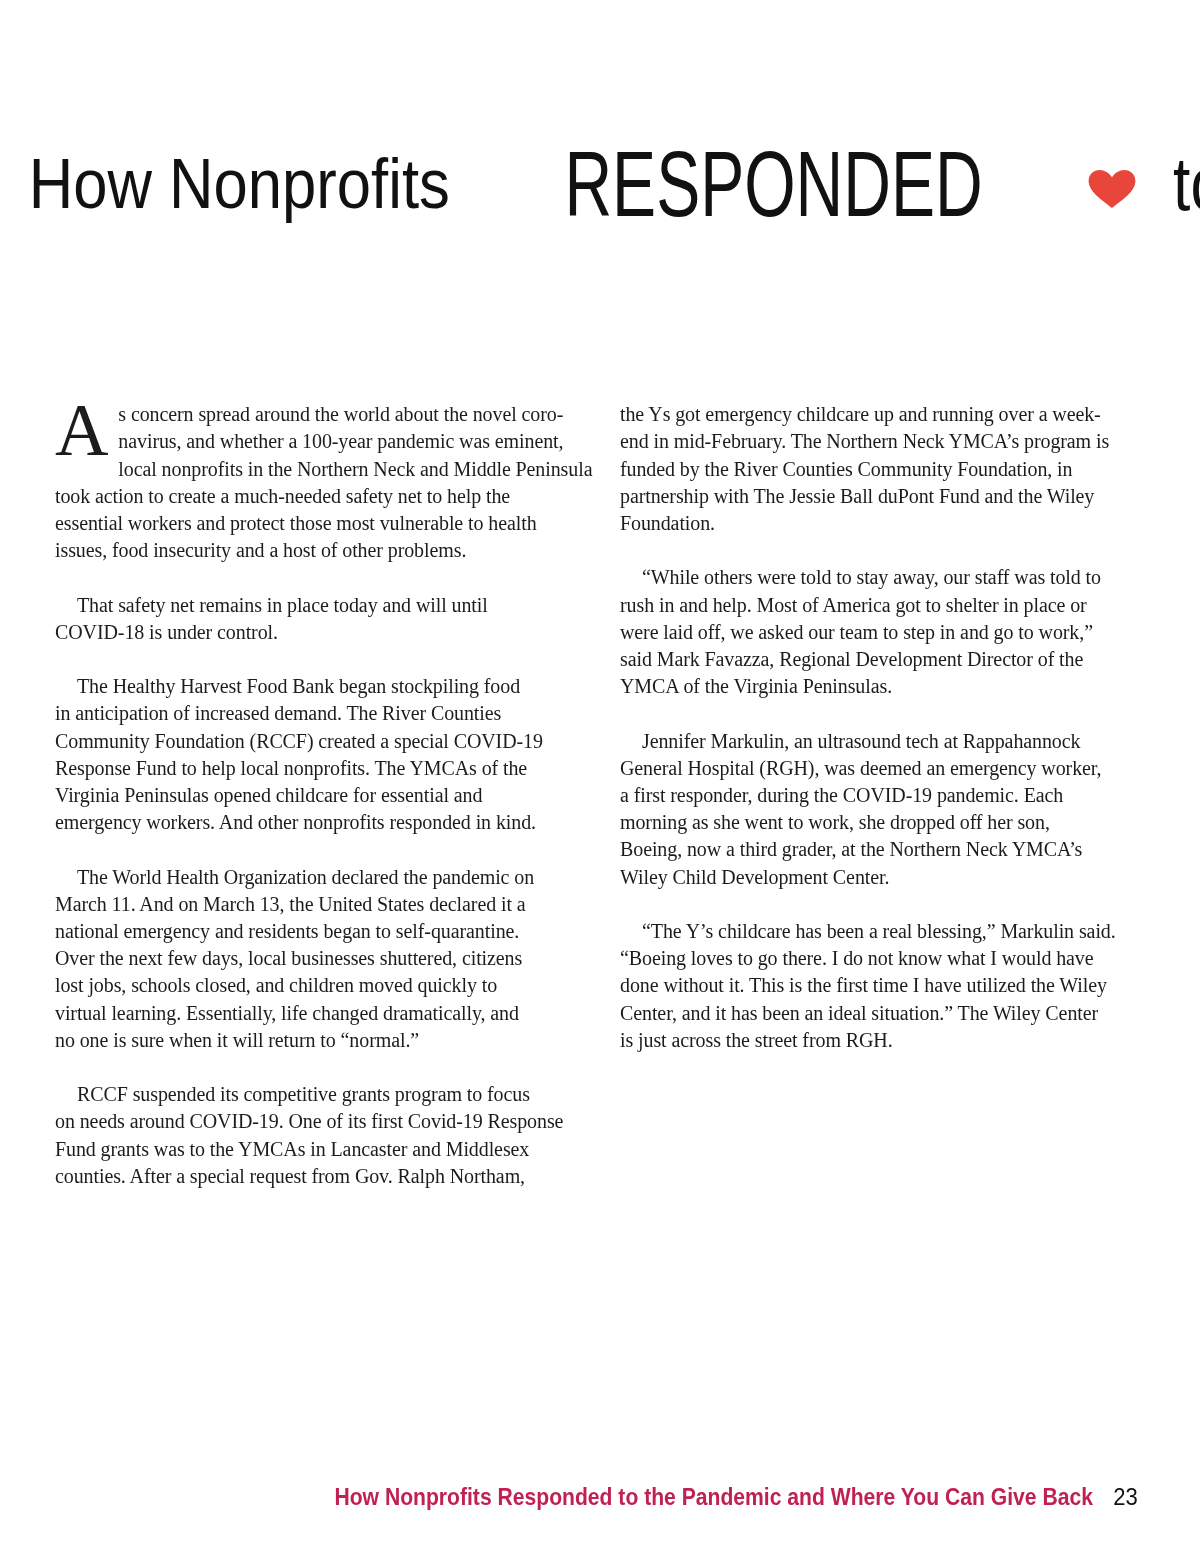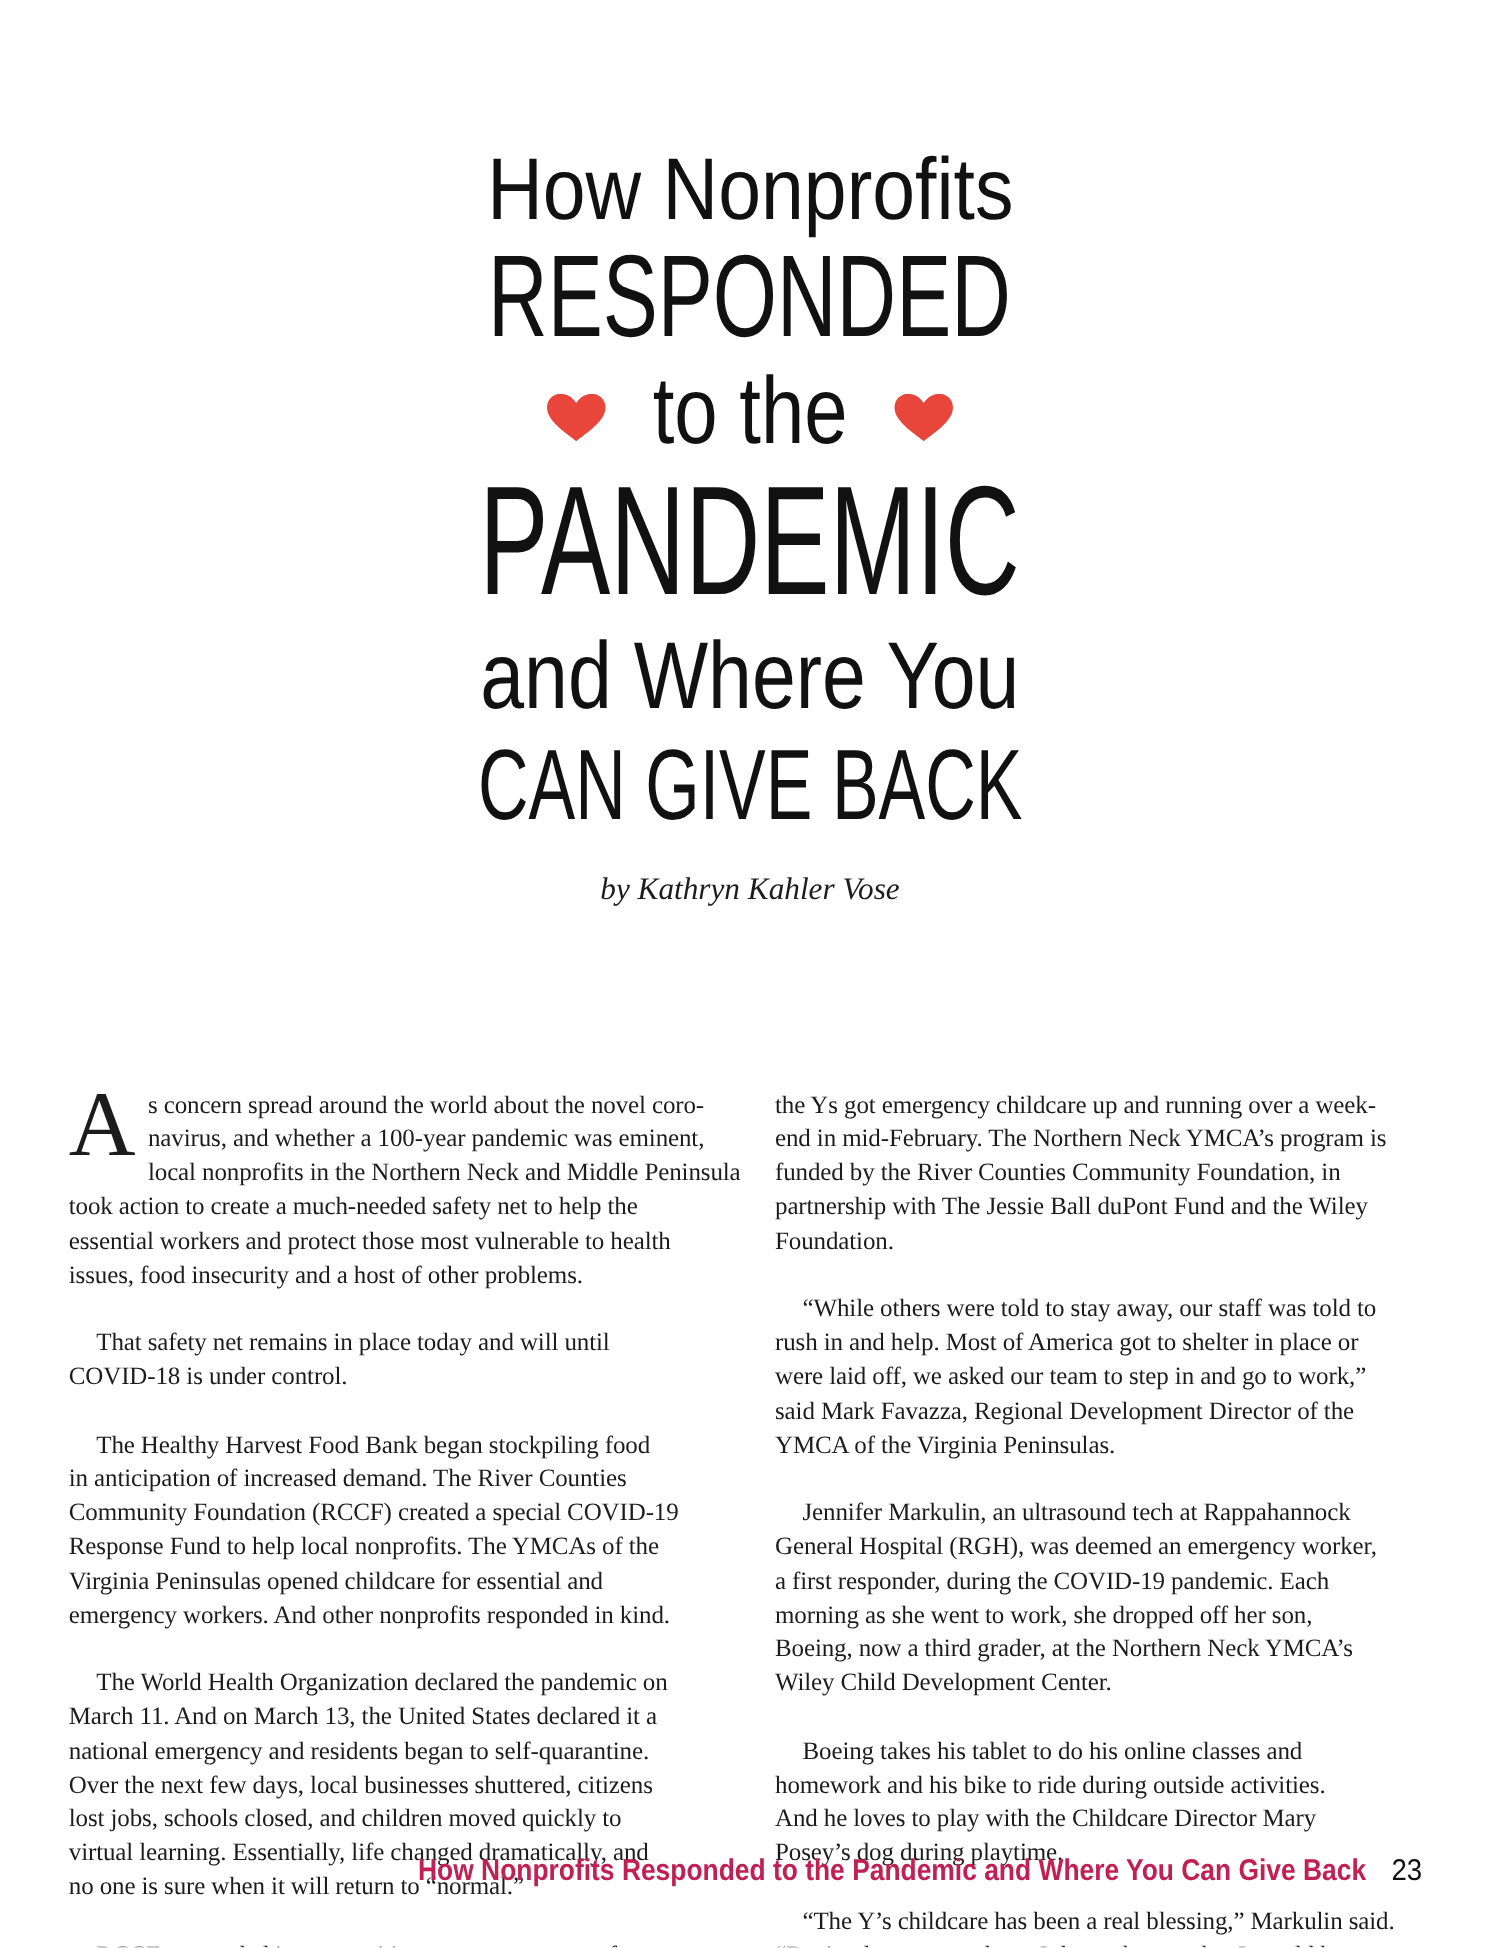"How Nonprofits" .title-block { flex-direction: column -> none }
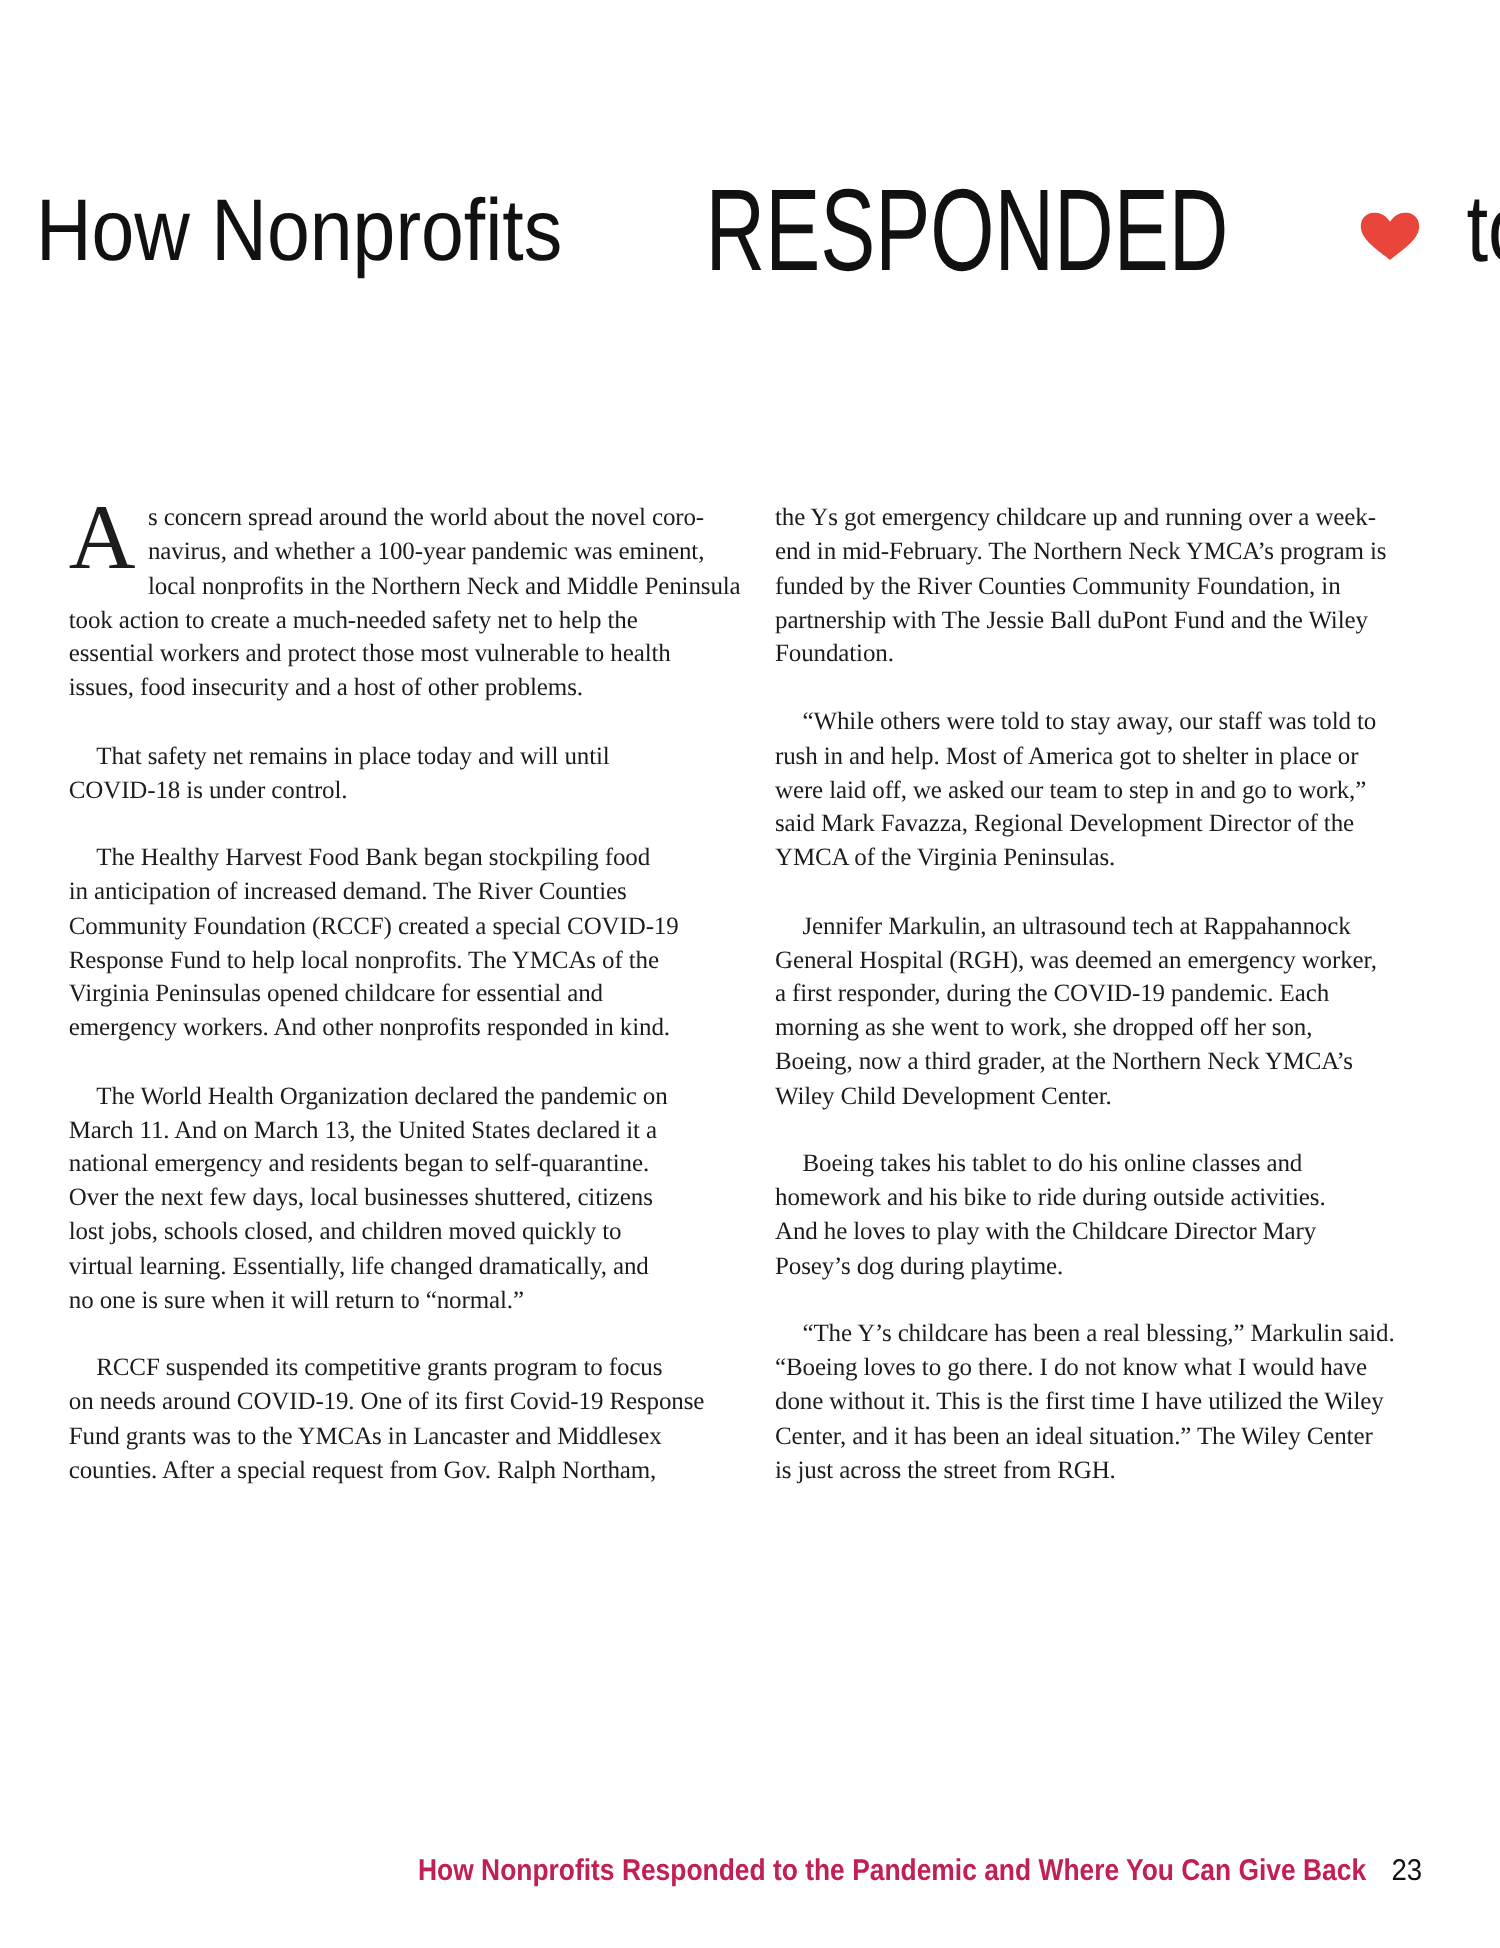"Boeing takes his tablet to" p.ind { html: <p>Boeing takes his tablet to do his online classes and homework and his bike to ride during outside activities. And he loves to play with the Childcare Director Mary Posey’s dog during playtime.</p> -> none }
